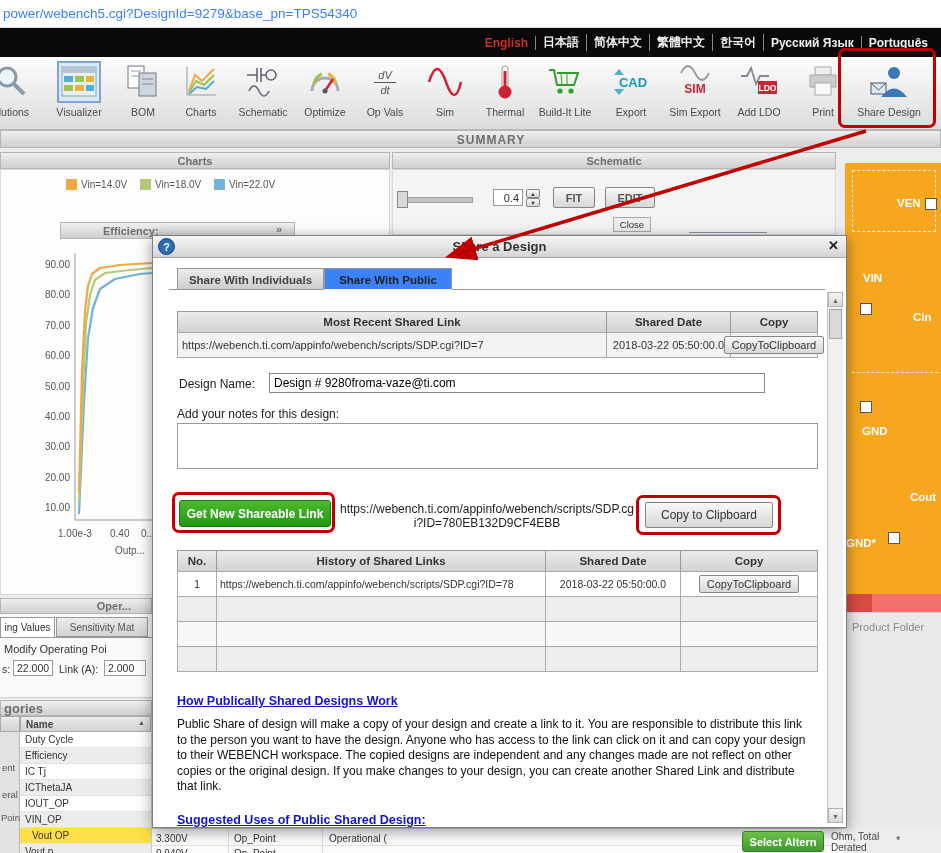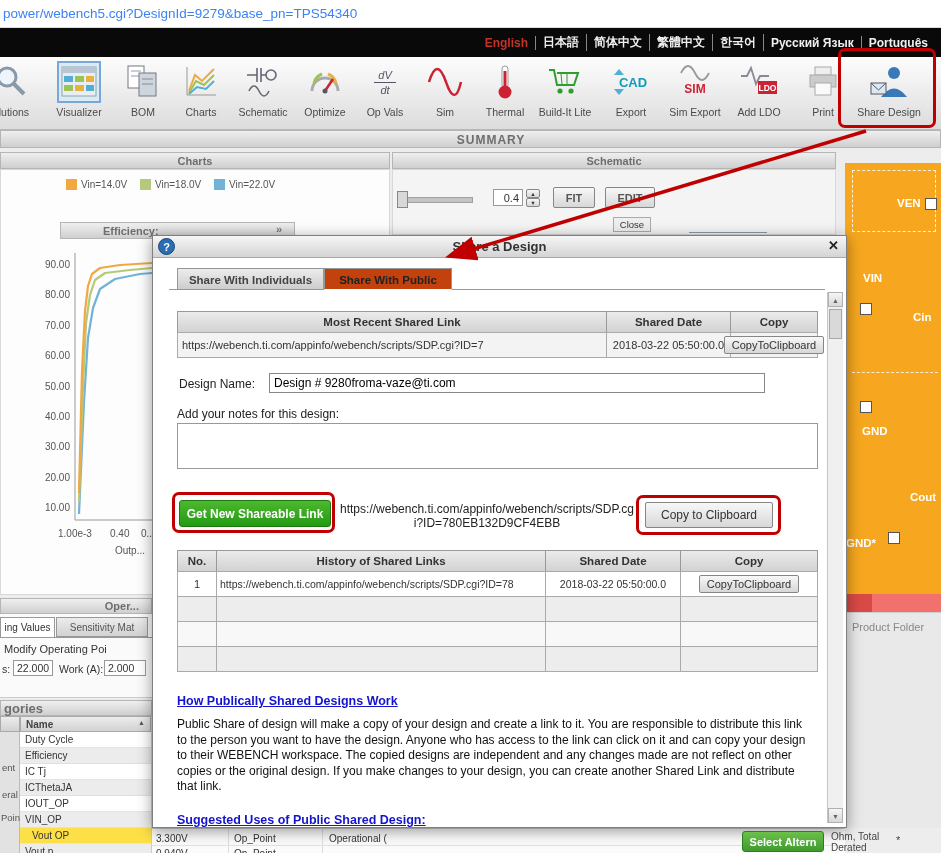"Share With Public" .tab.active { background: #c2410c -> #3b82f6 }
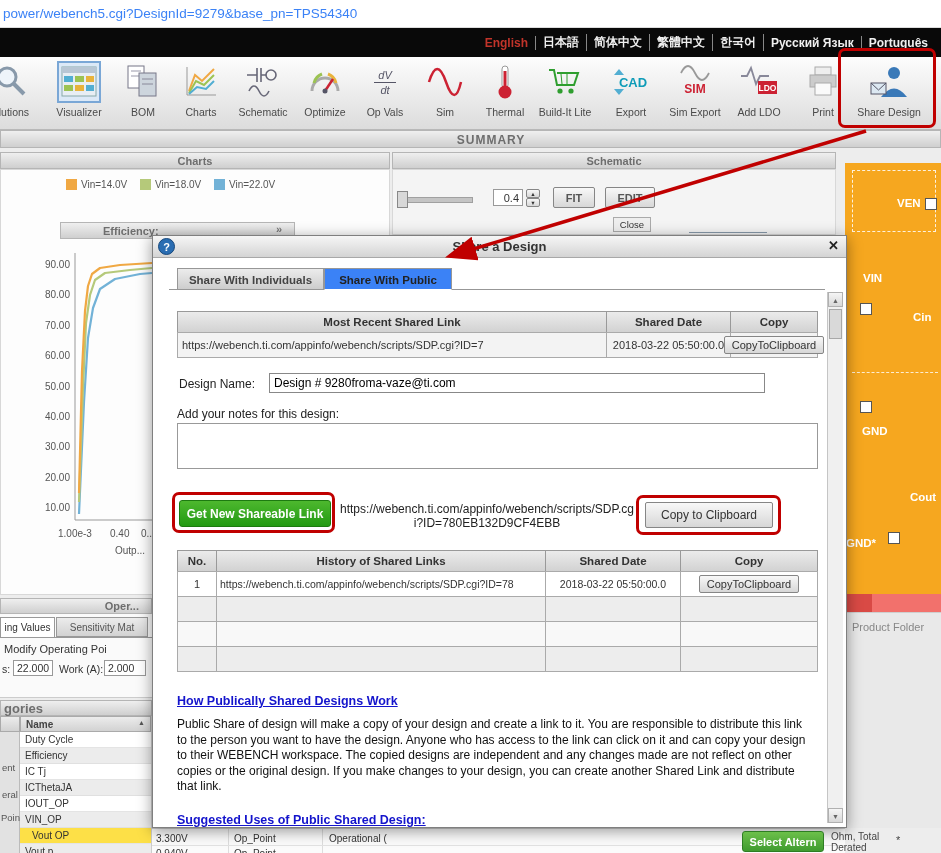"Oper..." div.abs { padding-right: 12px -> 20px }
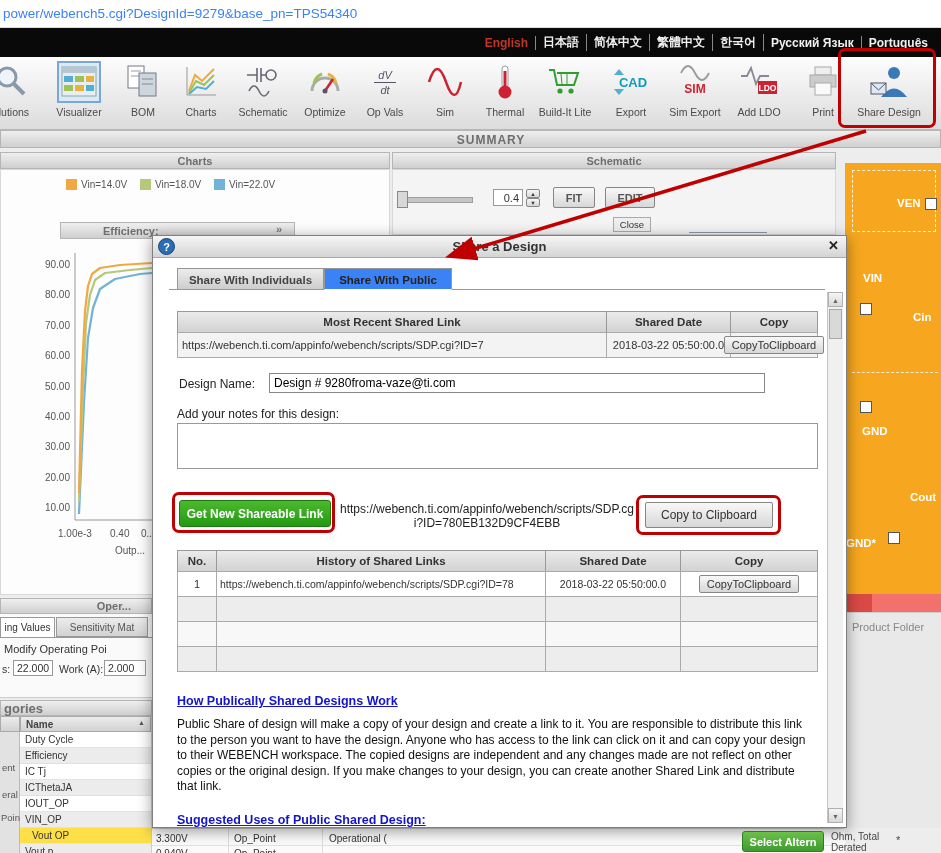"Work (A):" span.abs { text: Work -> Link }
